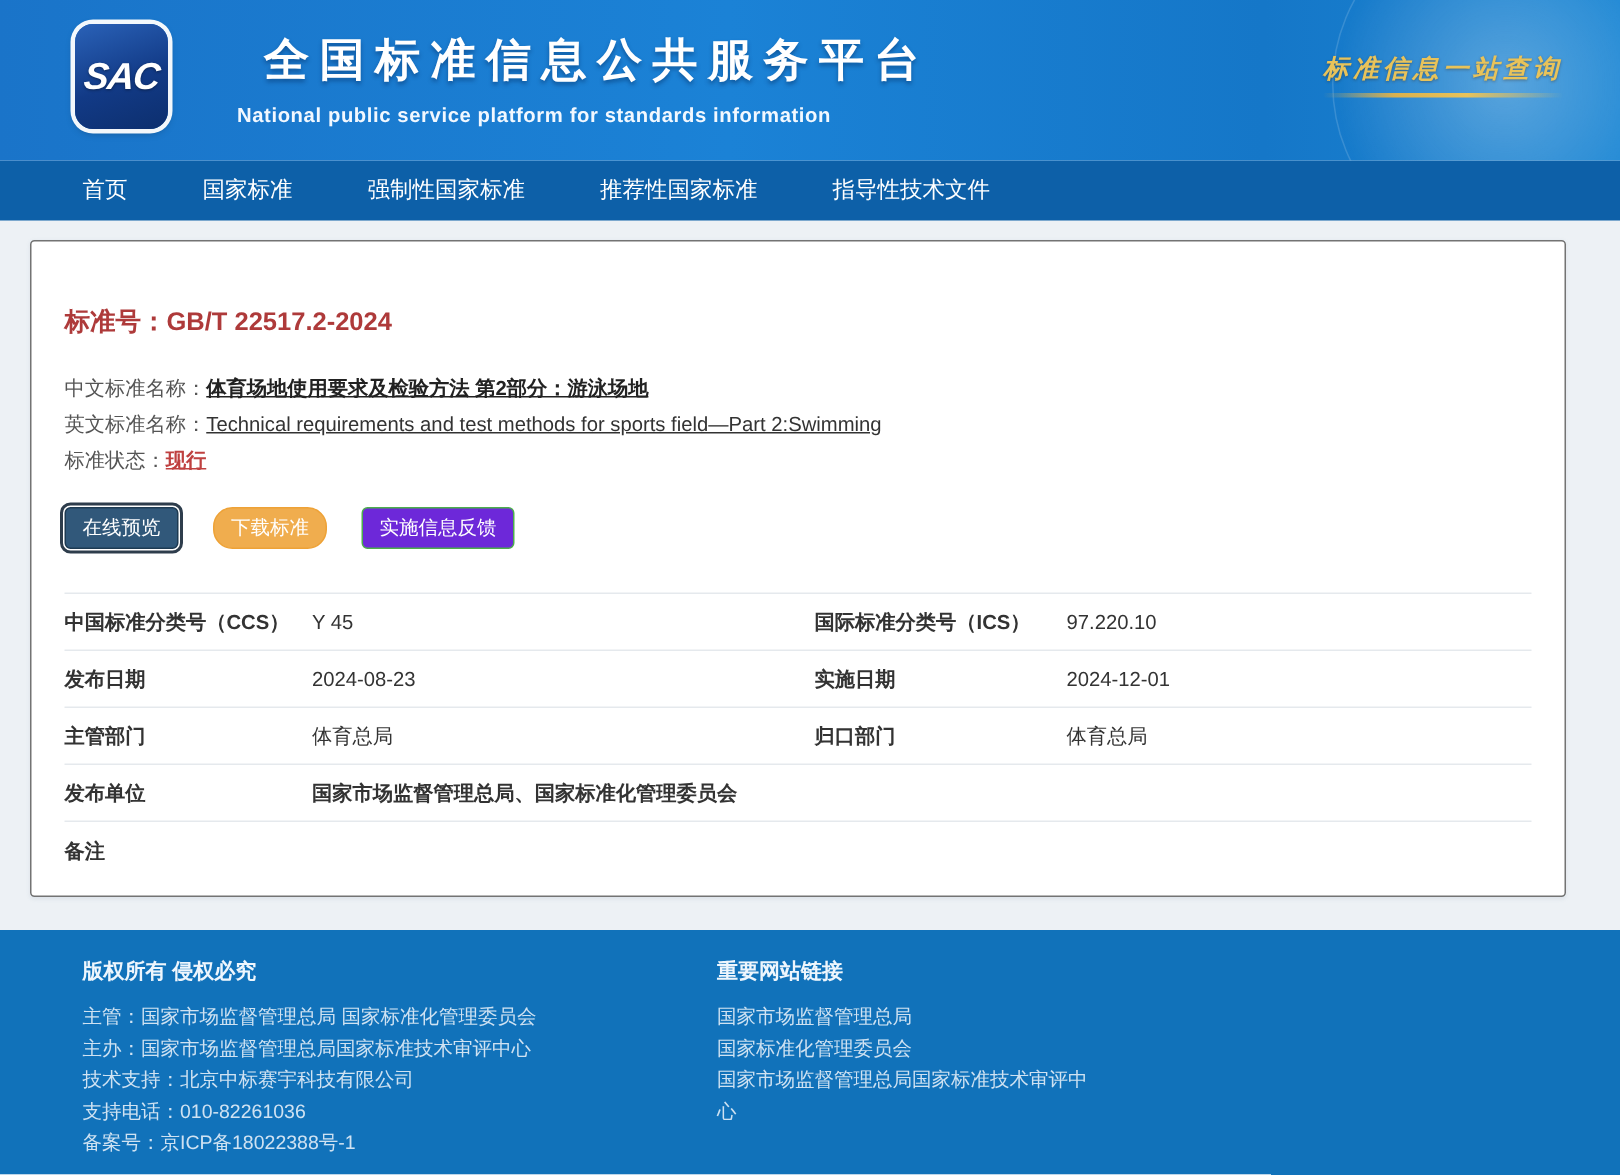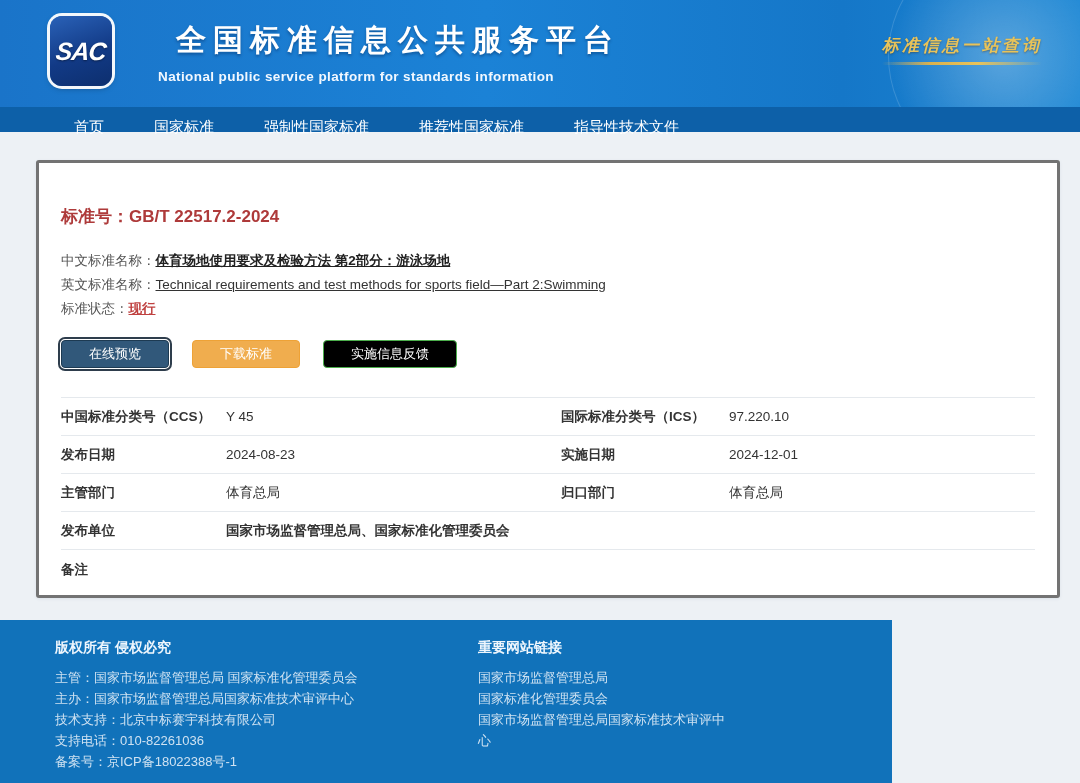"首页" .nav { height: 25px -> 40px; padding-left: 56px -> 37px }
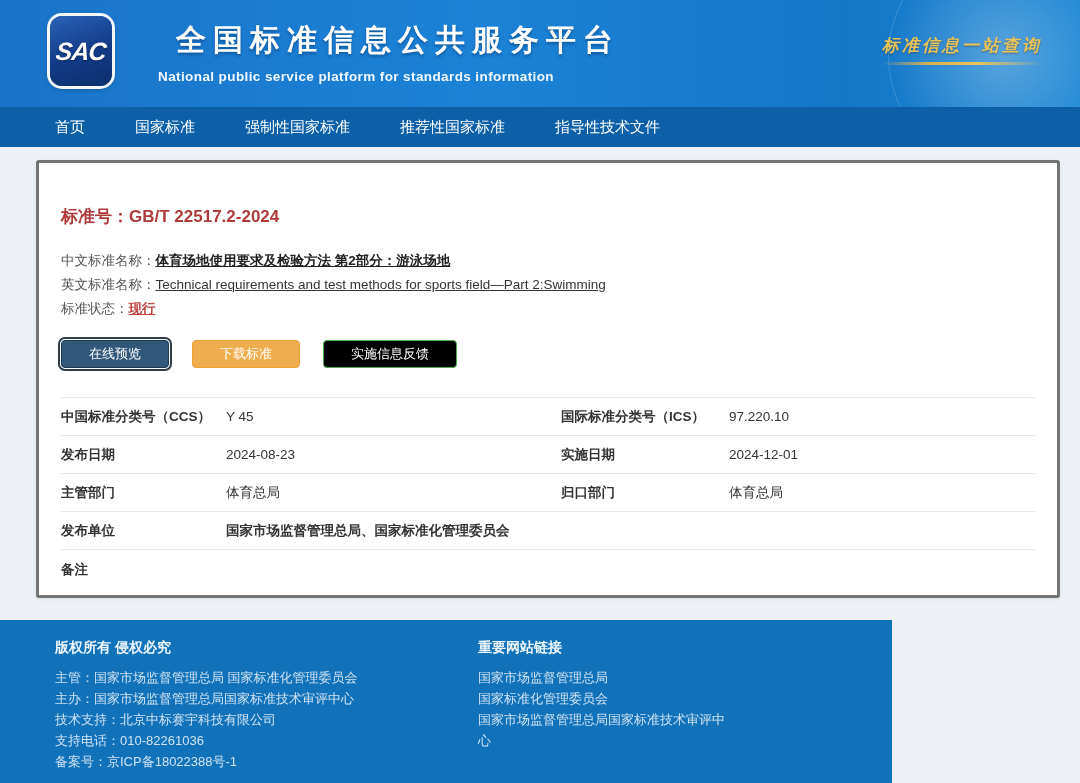"标准号：GB/T 22517.2-2024" .card { border: 3px solid #737373 -> 1px solid #737373; left: 36px -> 20px }
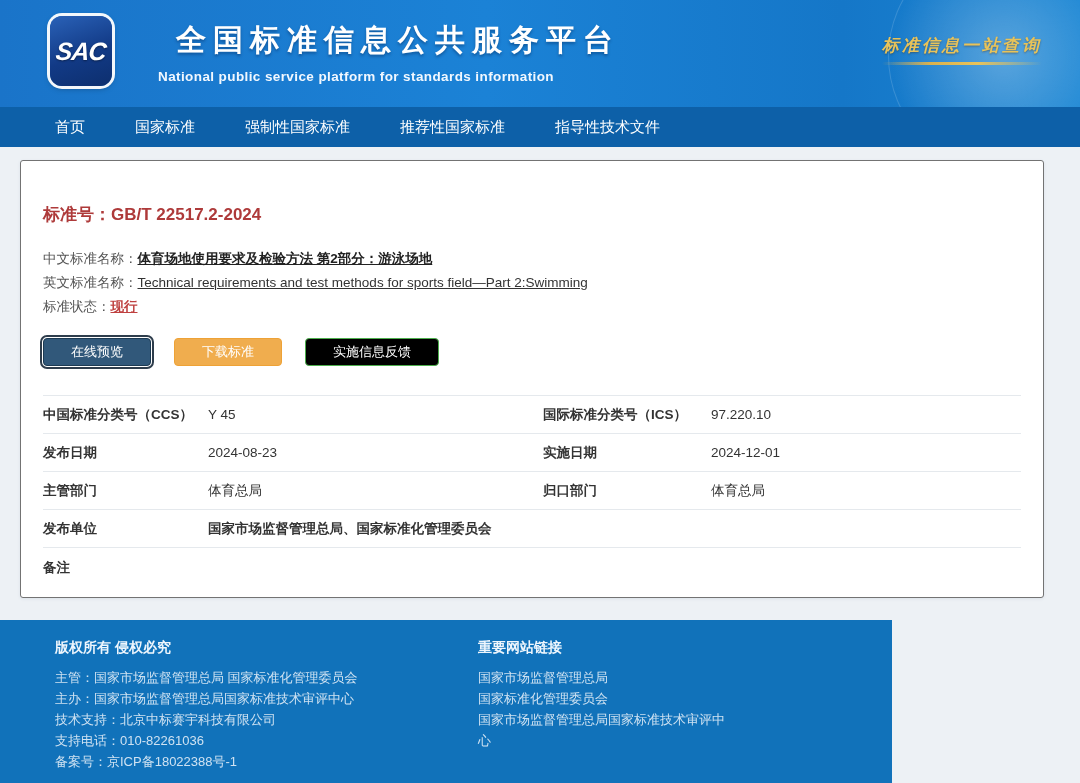"在线预览" .btn { padding: 0 27px -> 0 11px }
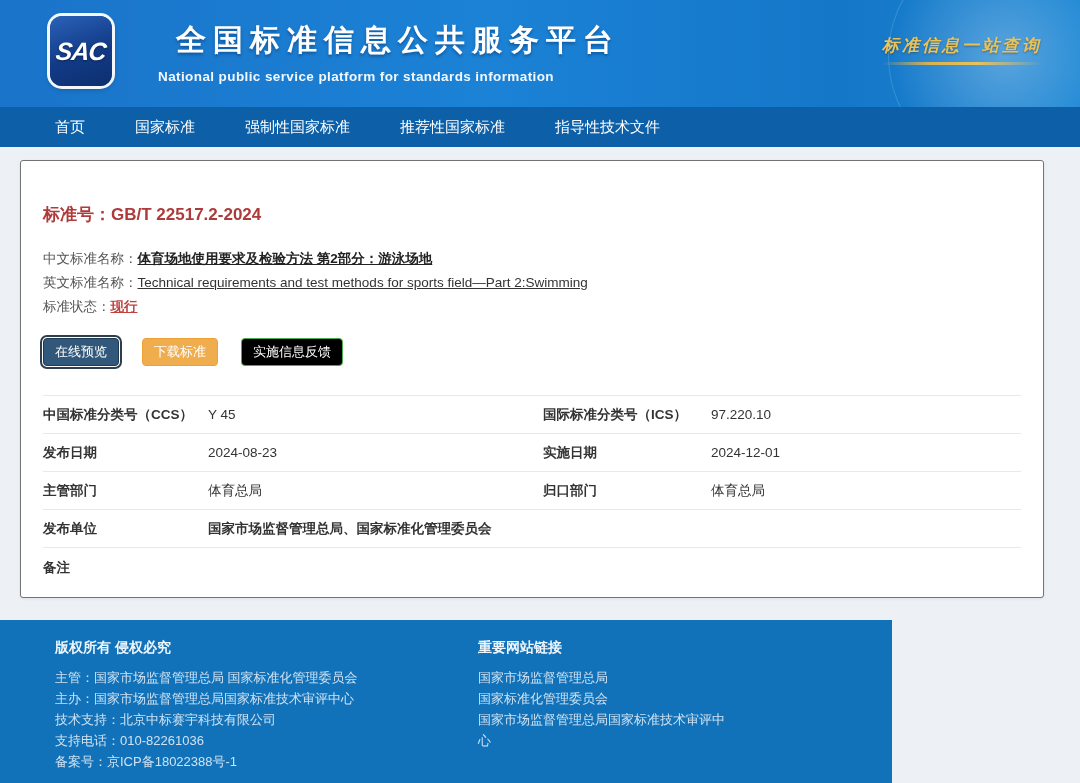"下载标准" .btn-download { border-radius: none -> 13px }
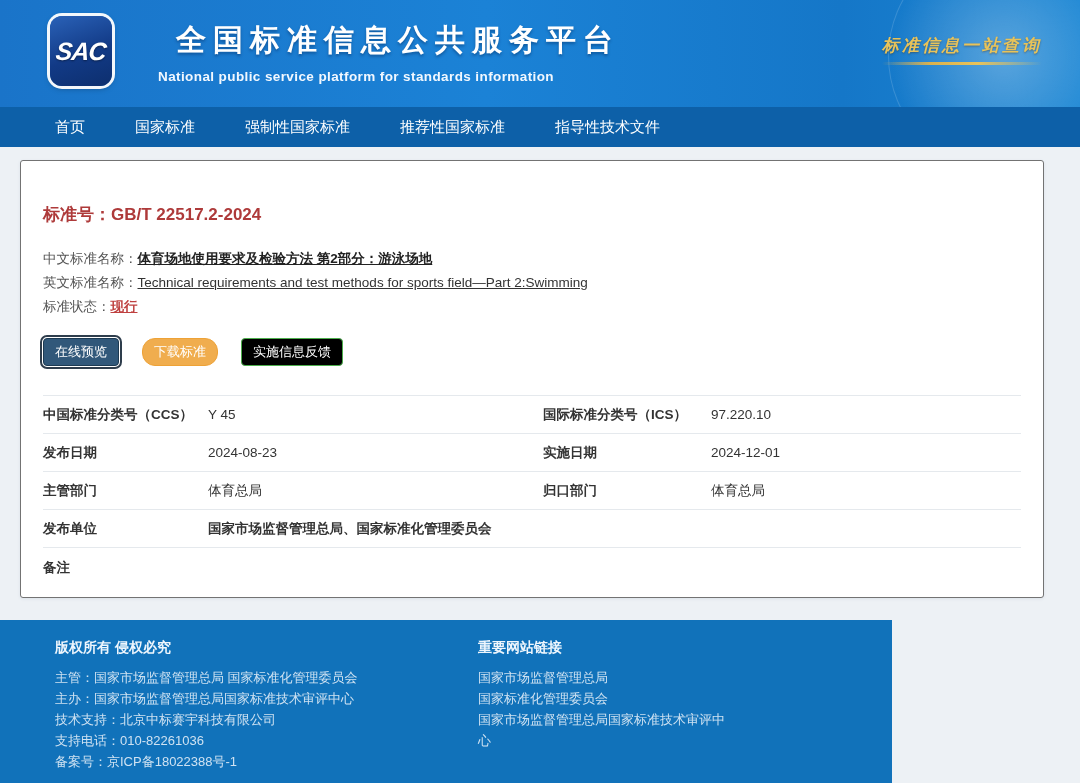"实施信息反馈" .btn-feedback { background: #000000 -> #6d28d9 }
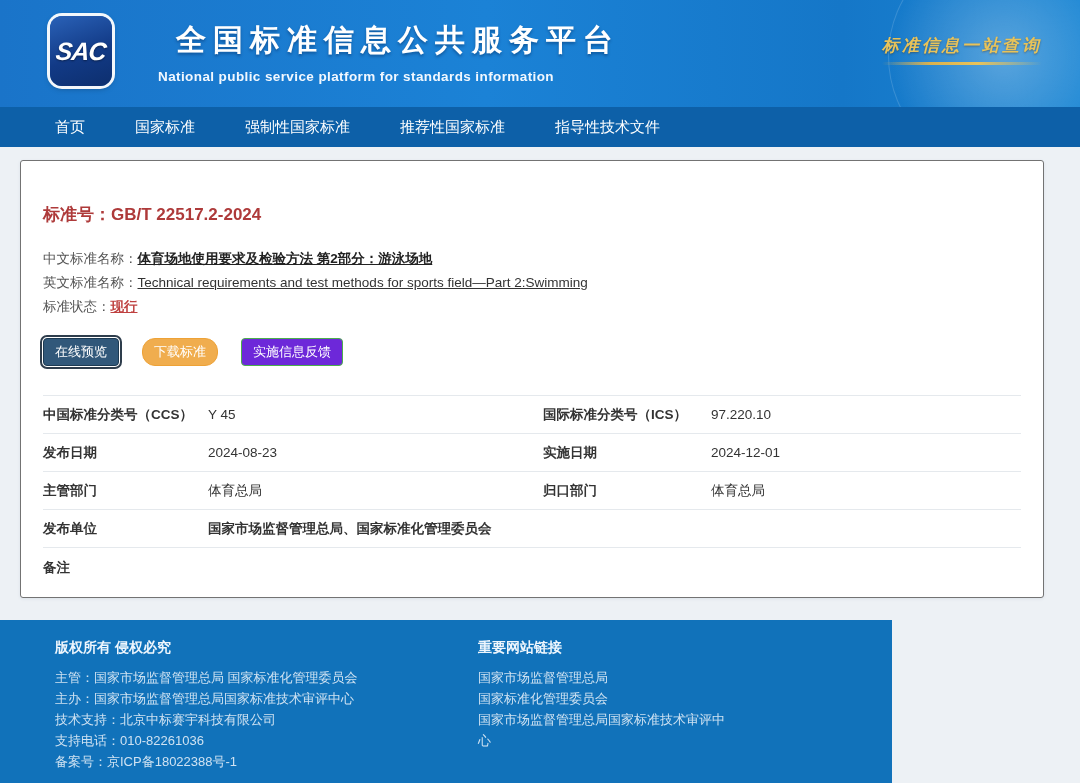"版权所有 侵权必究" .footer { width: 892px -> 1080px }
